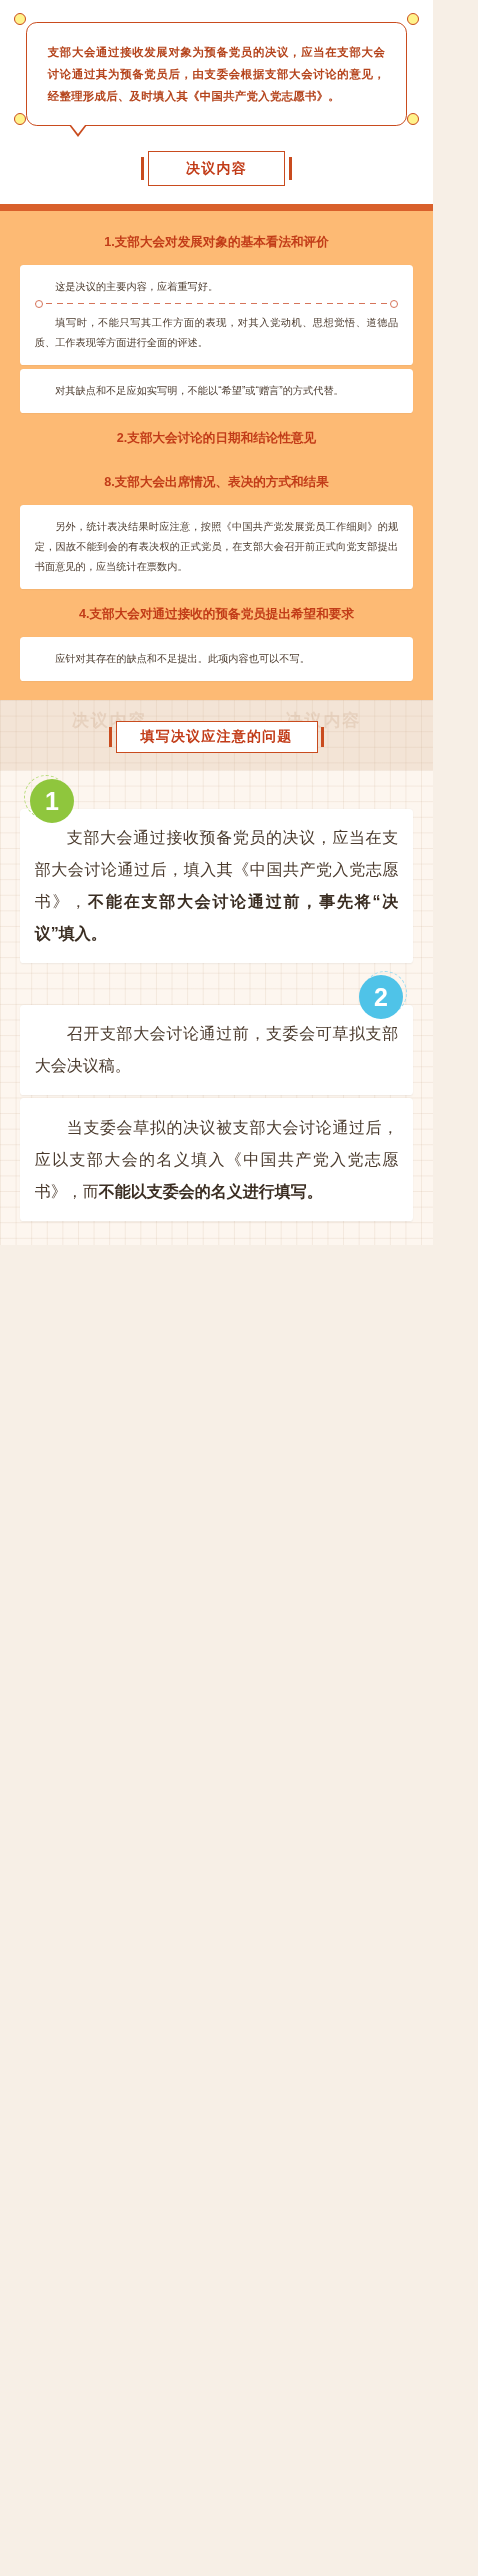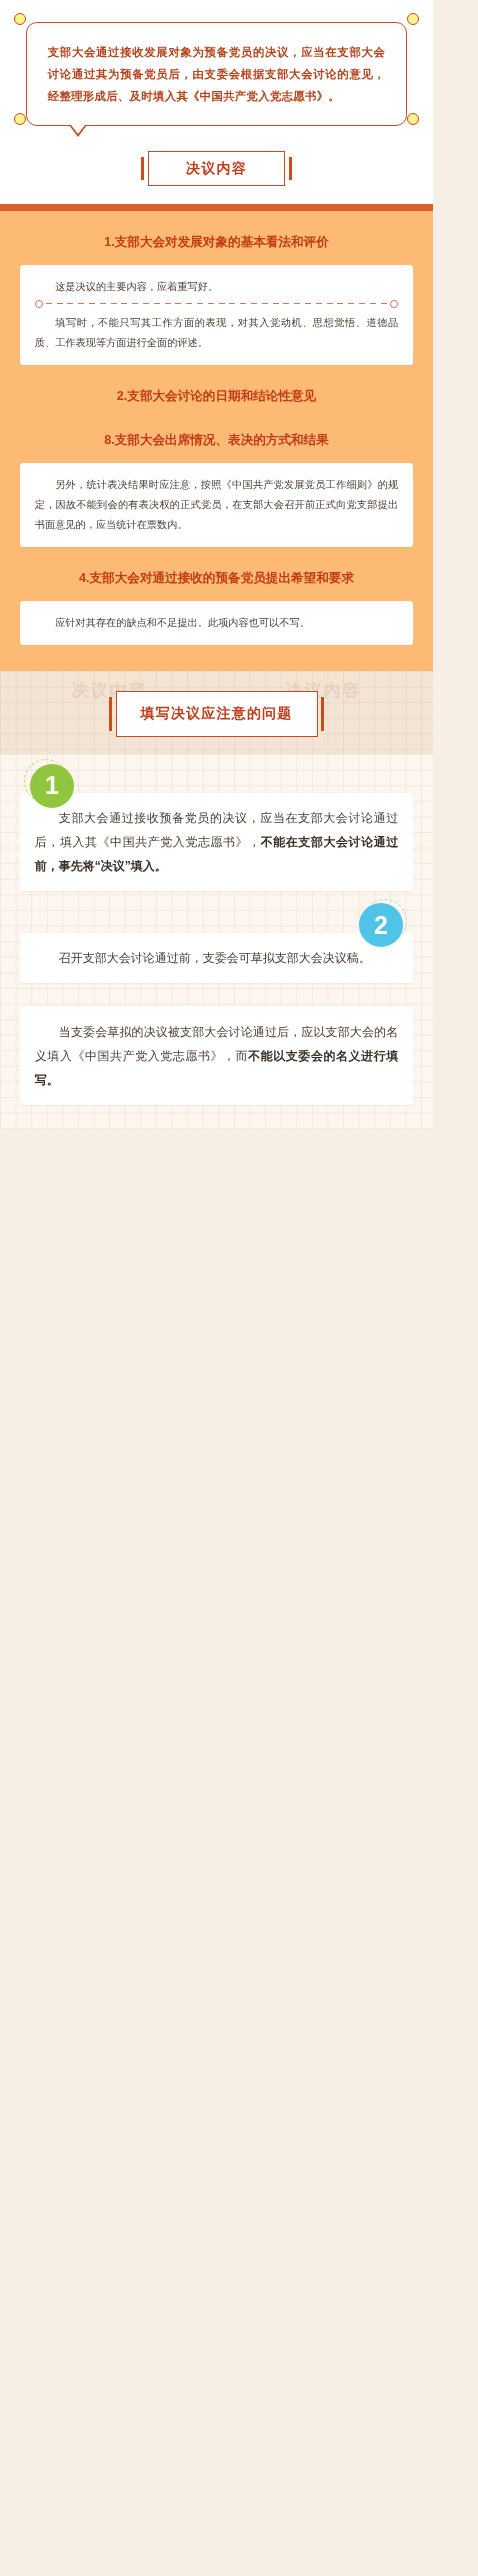"这是决议的主要内容，应着重写好。" .card { margin-bottom: 10px -> 4px }
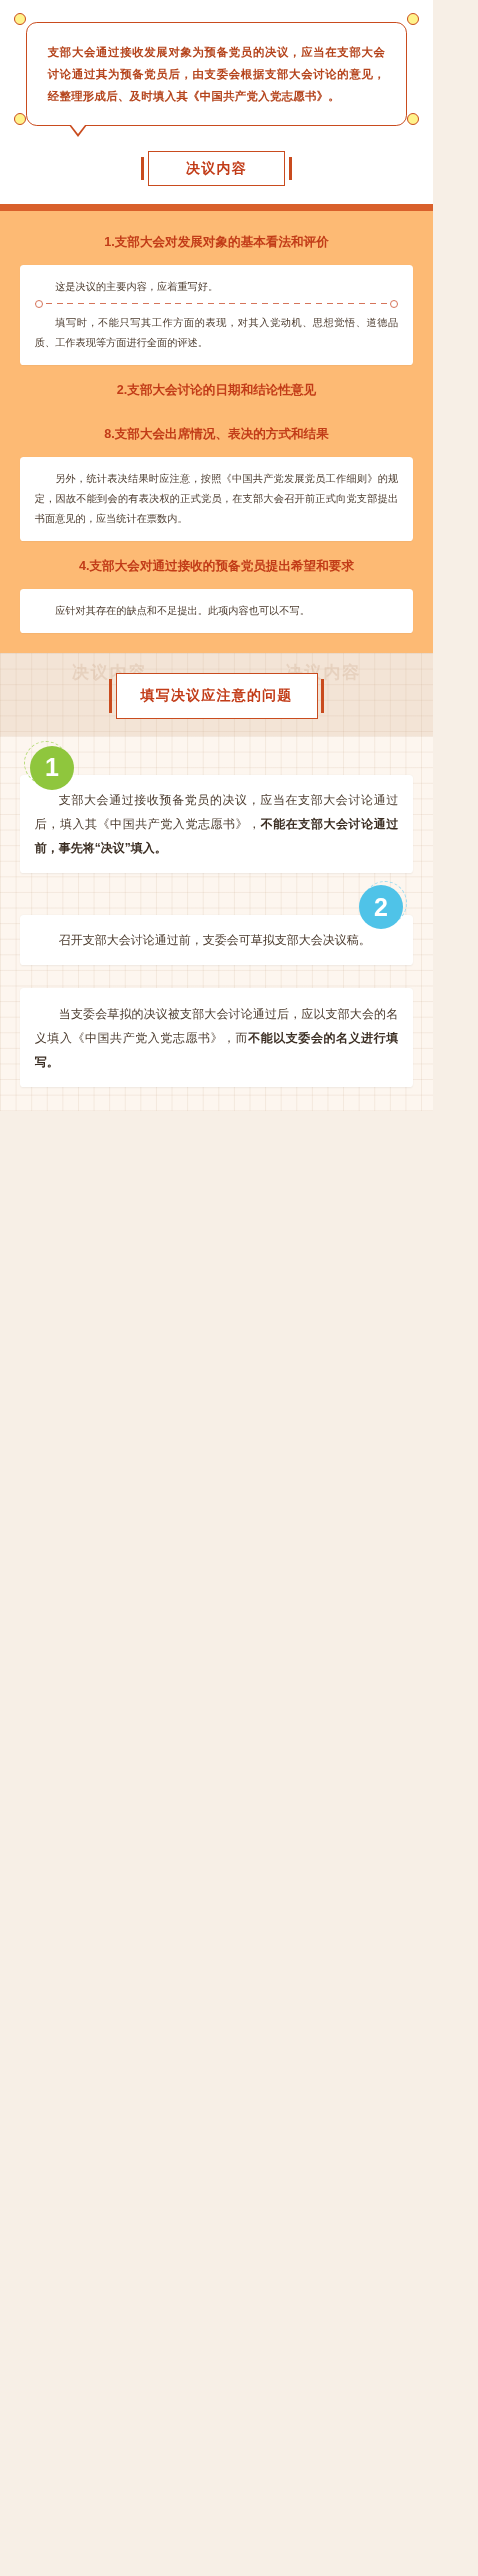"对其缺点和不足应如实写明，不能以“希望”或“赠言”的方式代替。" div.card { html: none -> <div> <p>对其缺点和不足应如实写明，不能以“希望”或“赠言”的方式代替。</p> </div> }
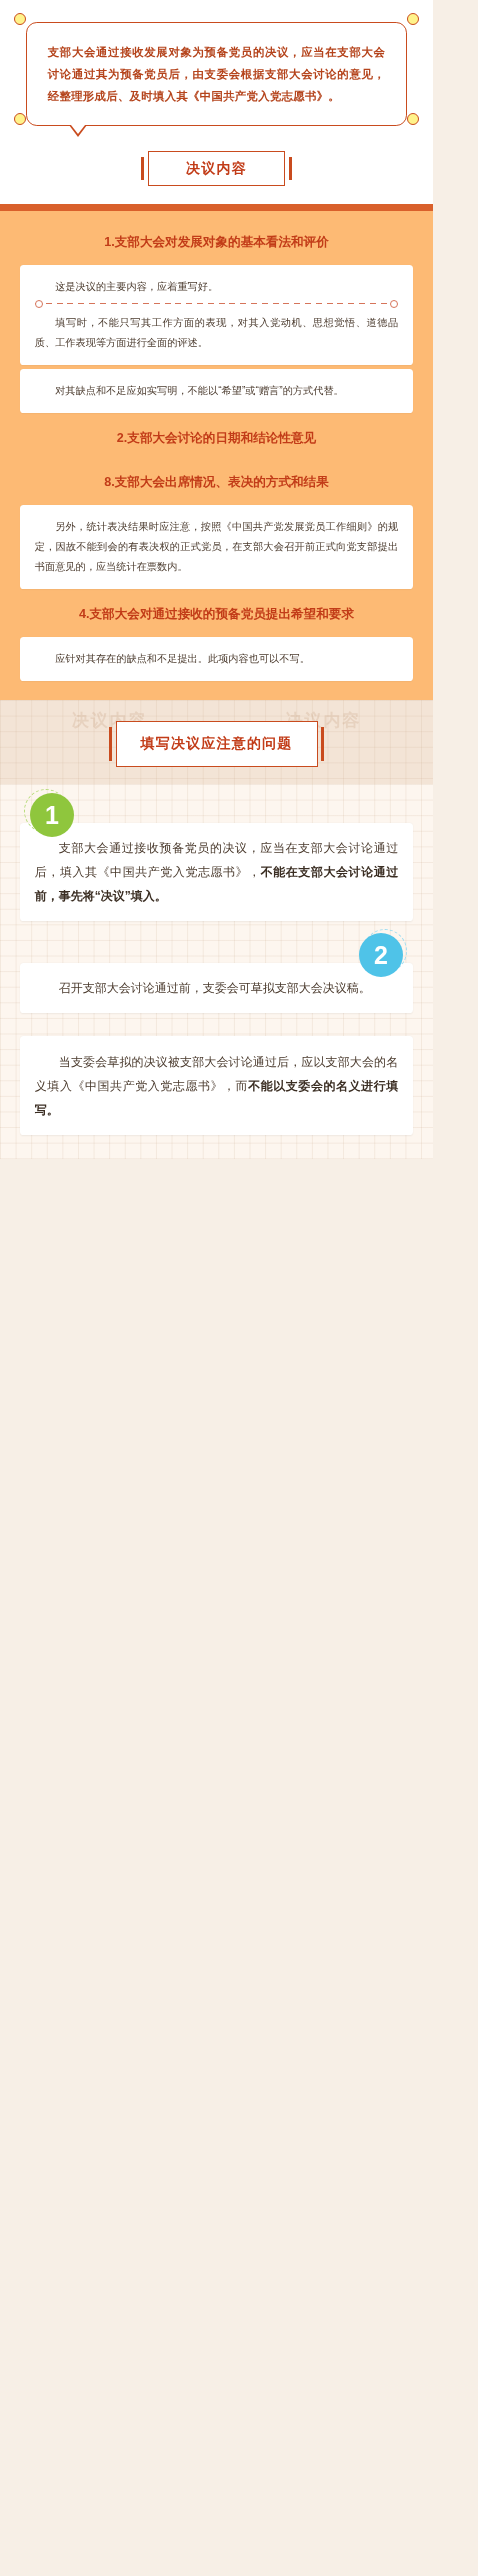"填写决议应注意的问题" .banner2 { padding: 13px 24px -> 6px 24px }
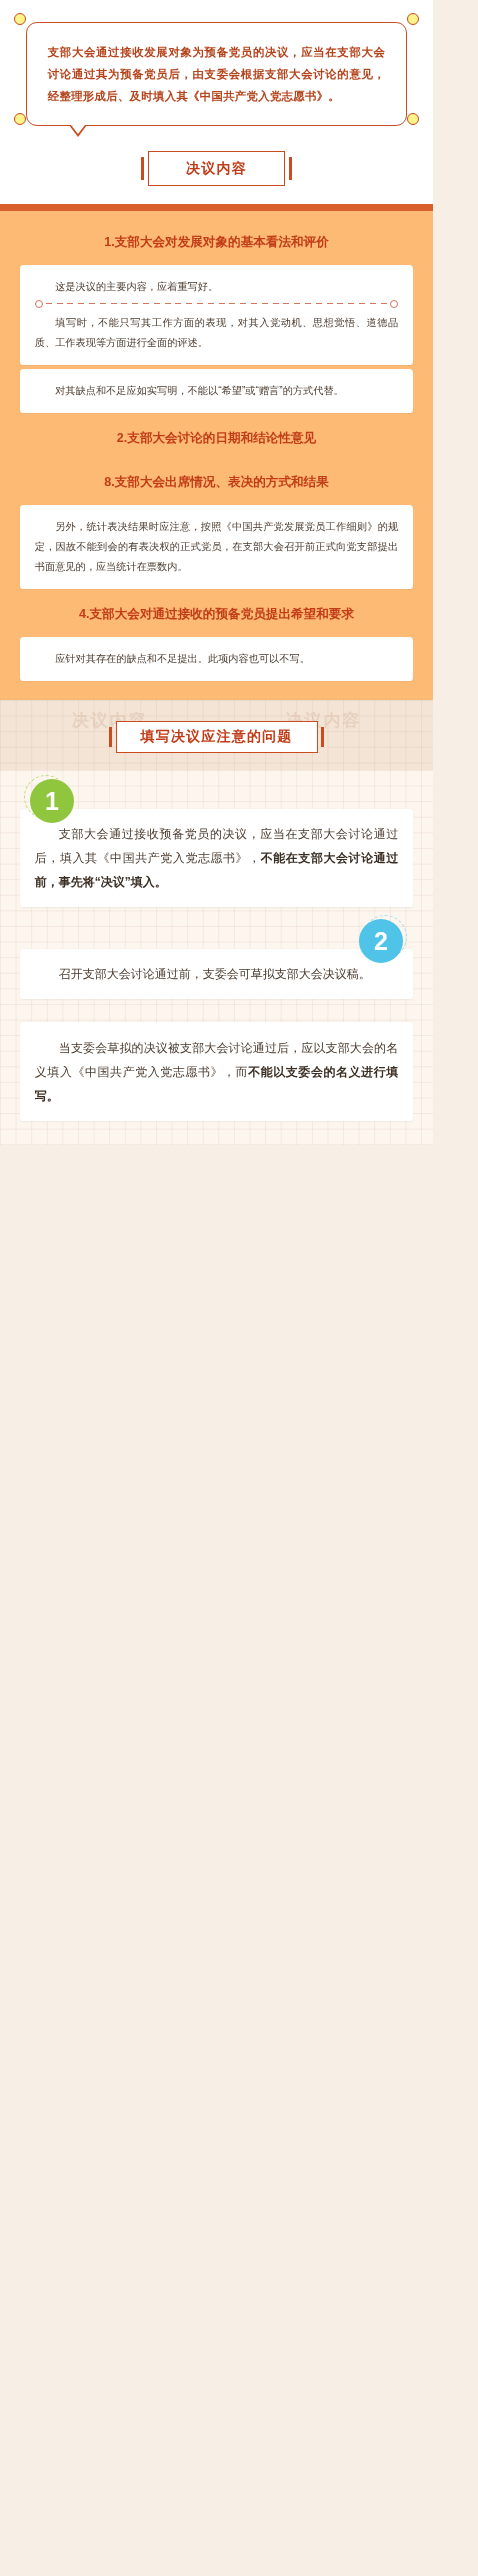"支部大会通过接收预备党员的决议，应当在支部大会讨论通过后，填入其《中国共产党入党" .num-card p { font-size: 12px -> 16px }
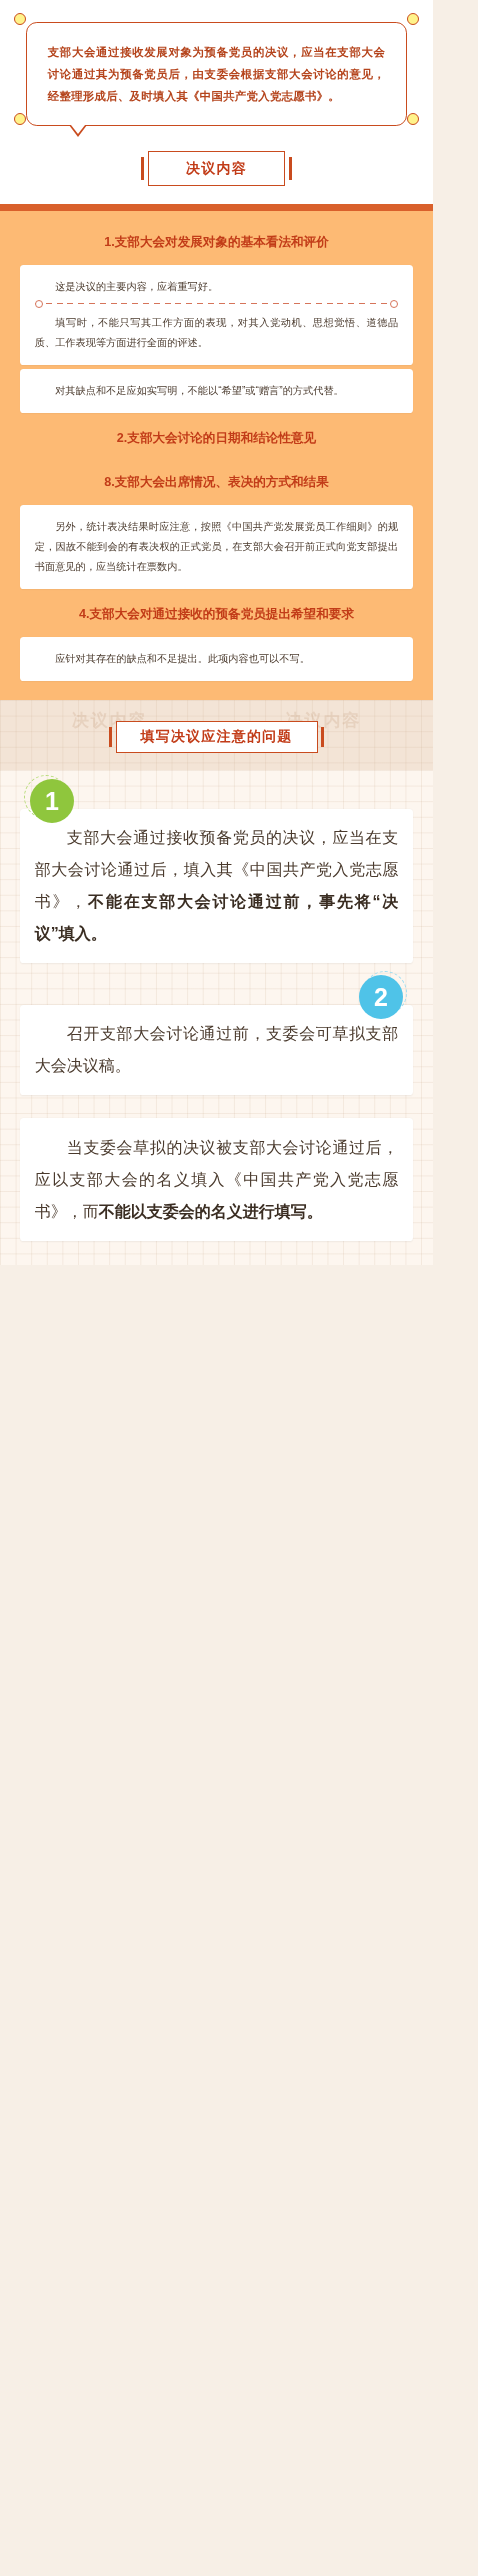"当支委会草拟的决议被支部大会讨论通过后，应以支部大会的名义填入《中国共产党入党志" div.num-card { margin-top: 23px -> 3px }
